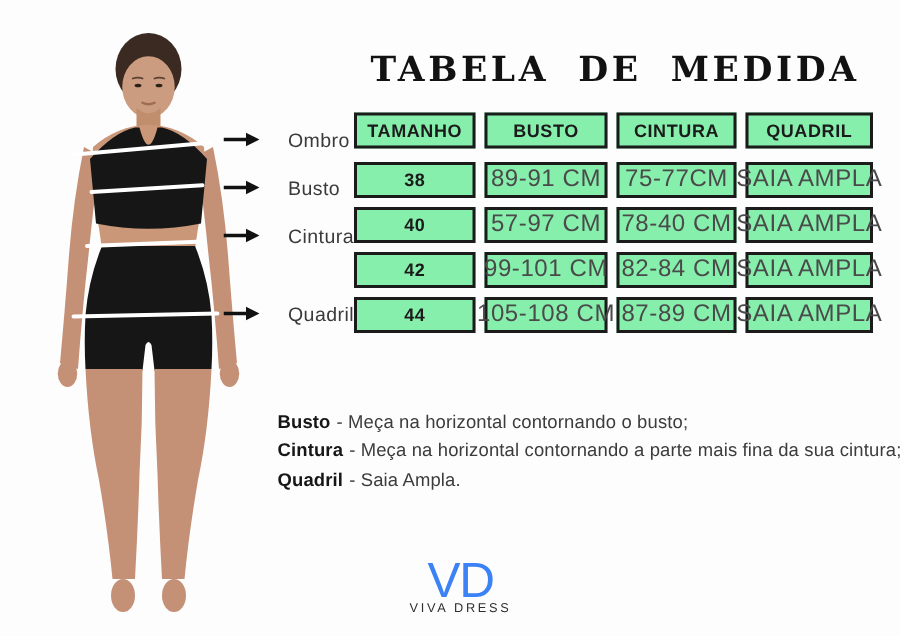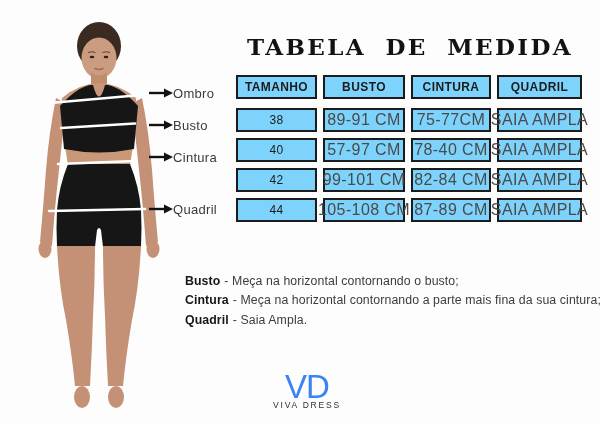"Ombro" .annotation { gap: 0 -> 19px }
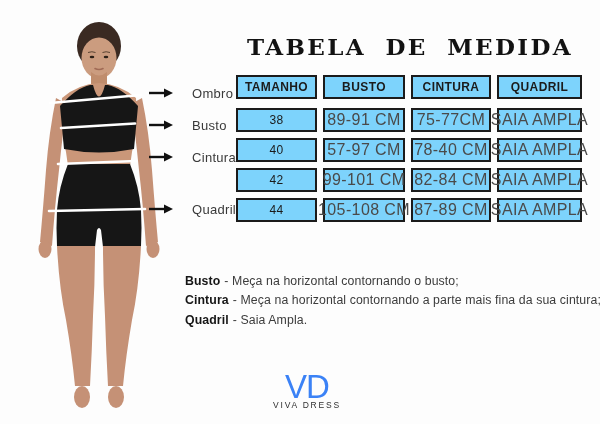"TAMANHO" .cell { background: #7dd3fc -> #86efac }
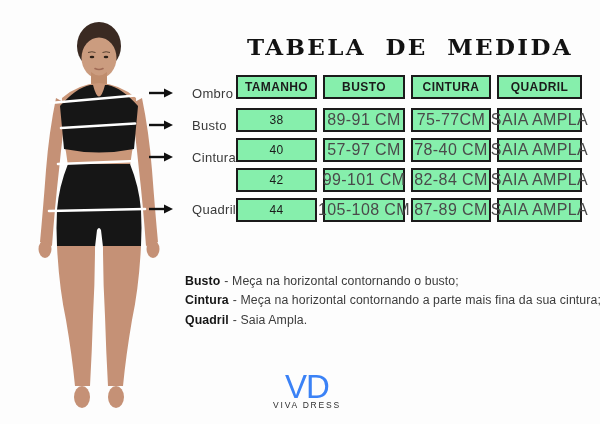"38" .cell.size { font-weight: normal -> bold }
